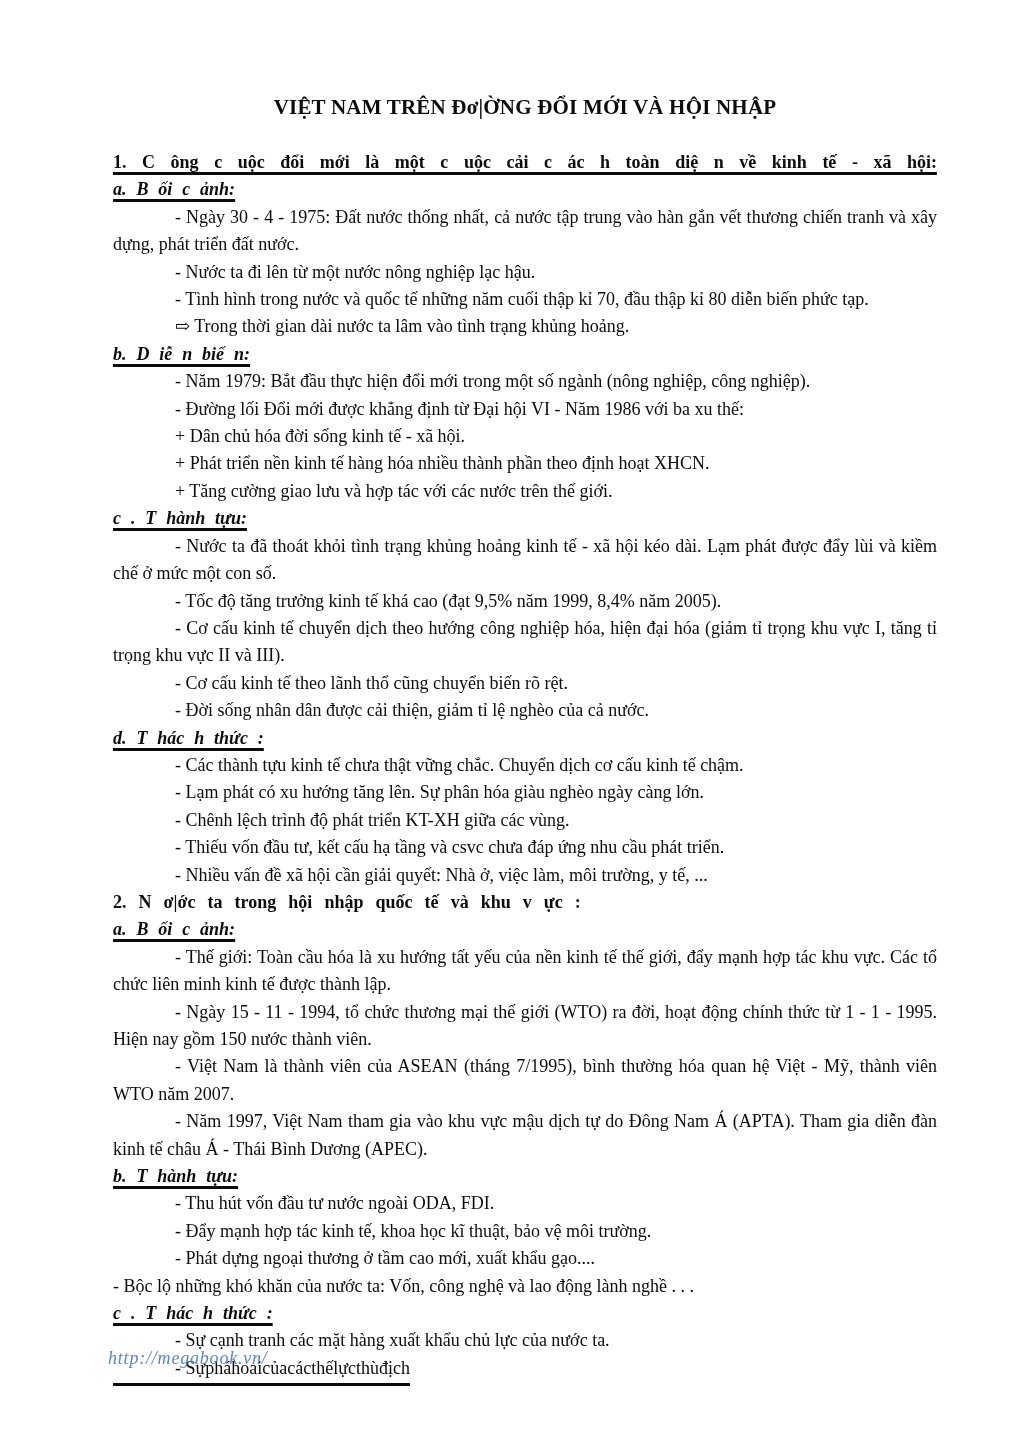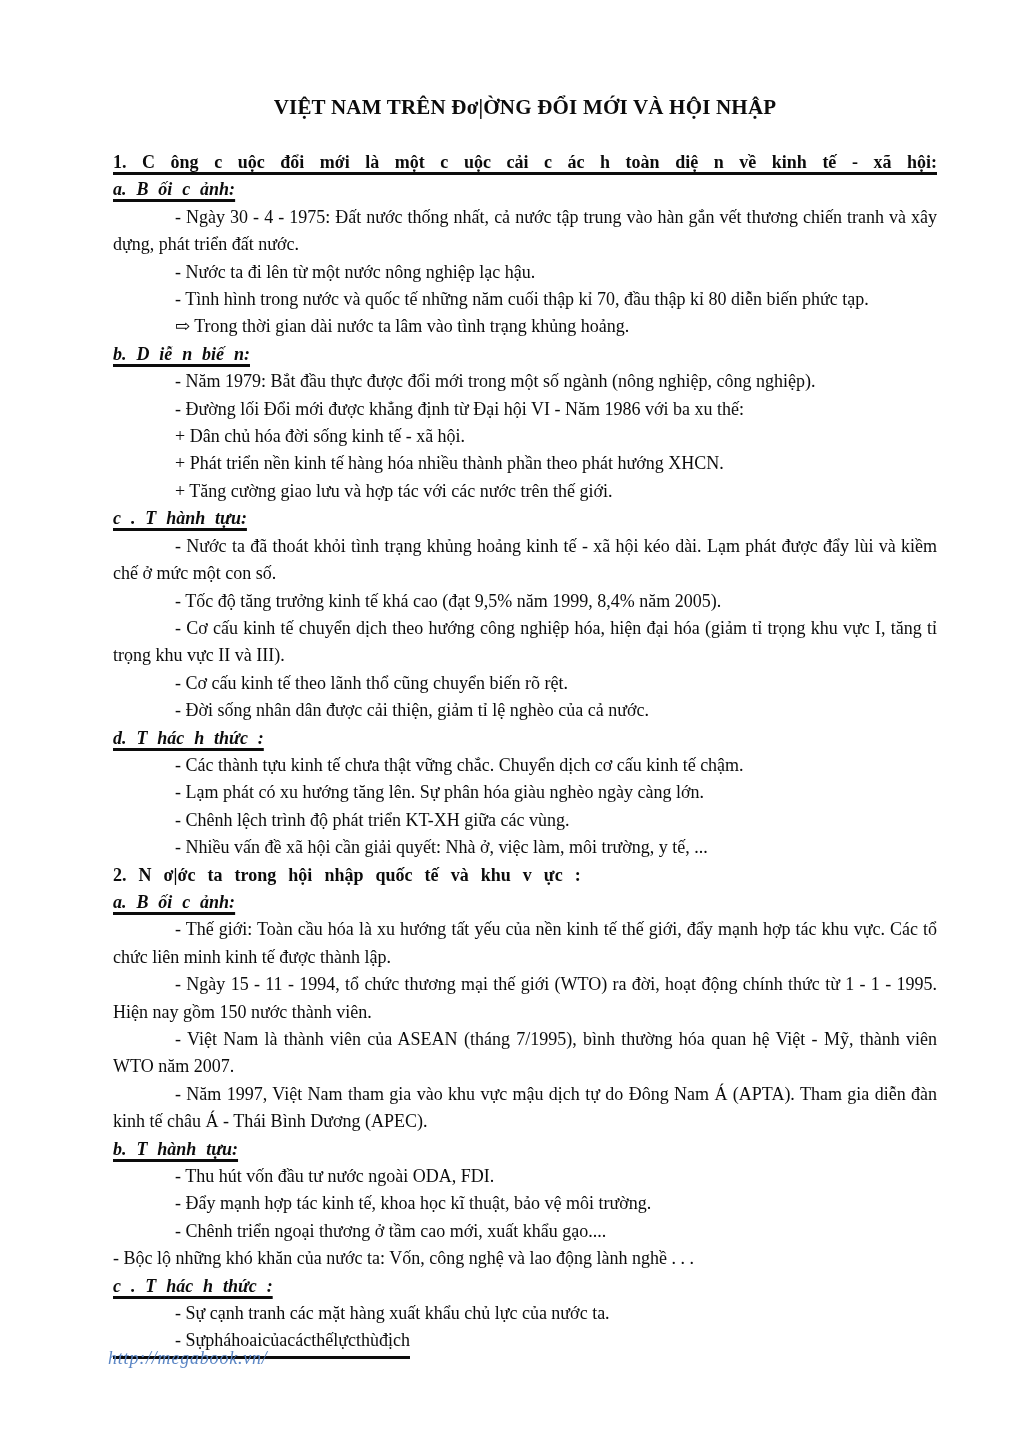"- Năm 1979: Bắt đầu" p.blk { text: được -> hiện }
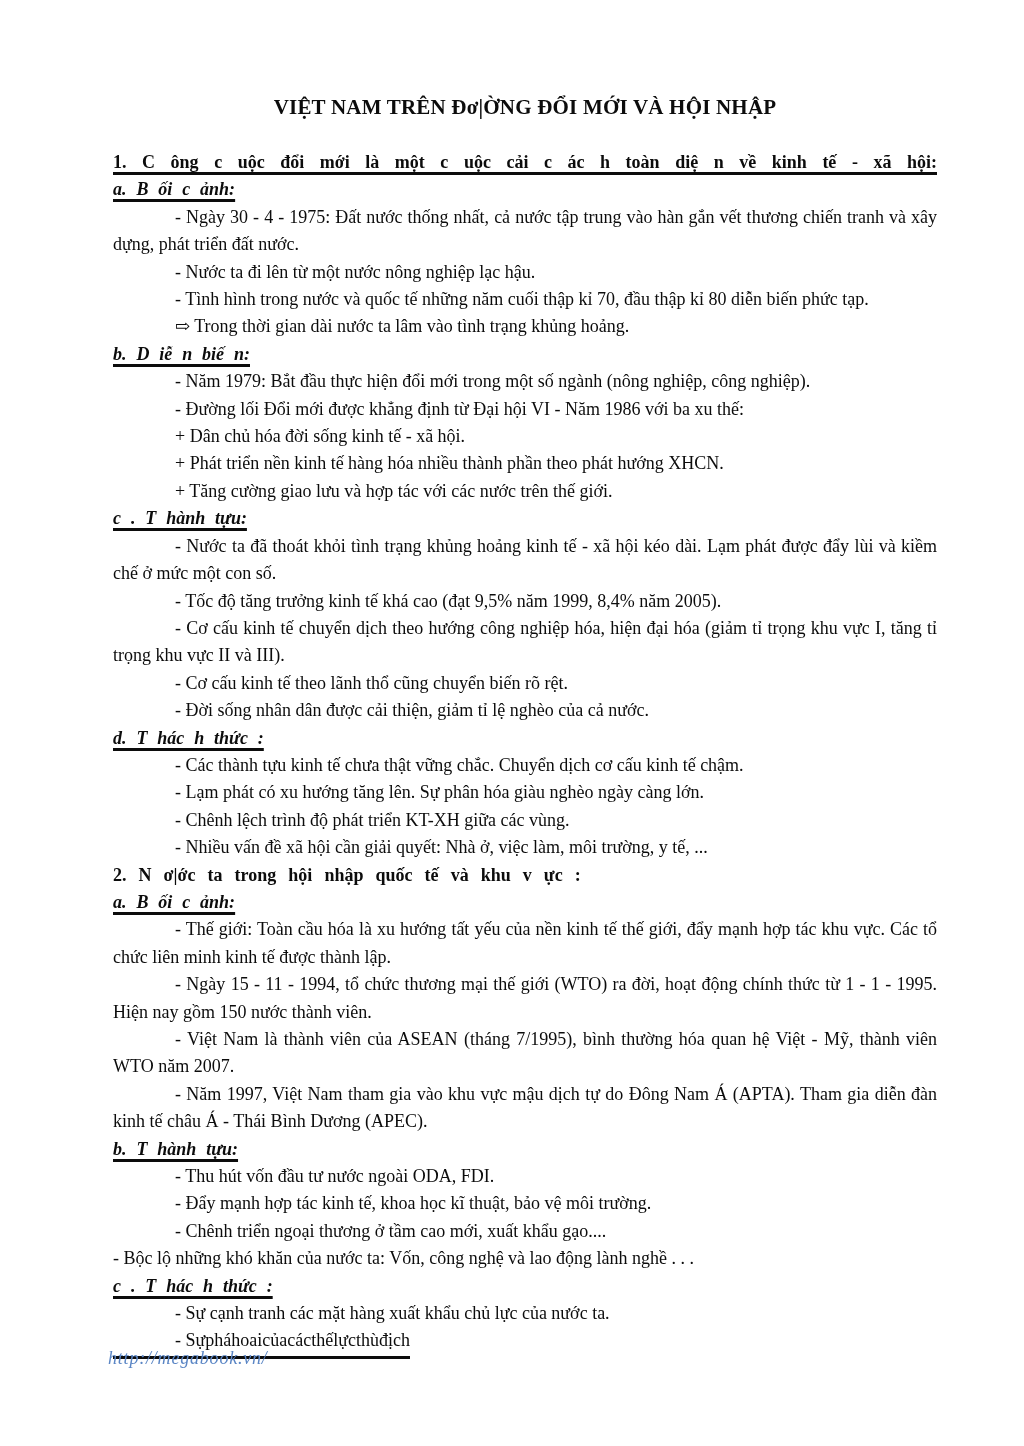"+ Phát triển nền kinh" p.blk { text: phát hướng -> định hoạt }
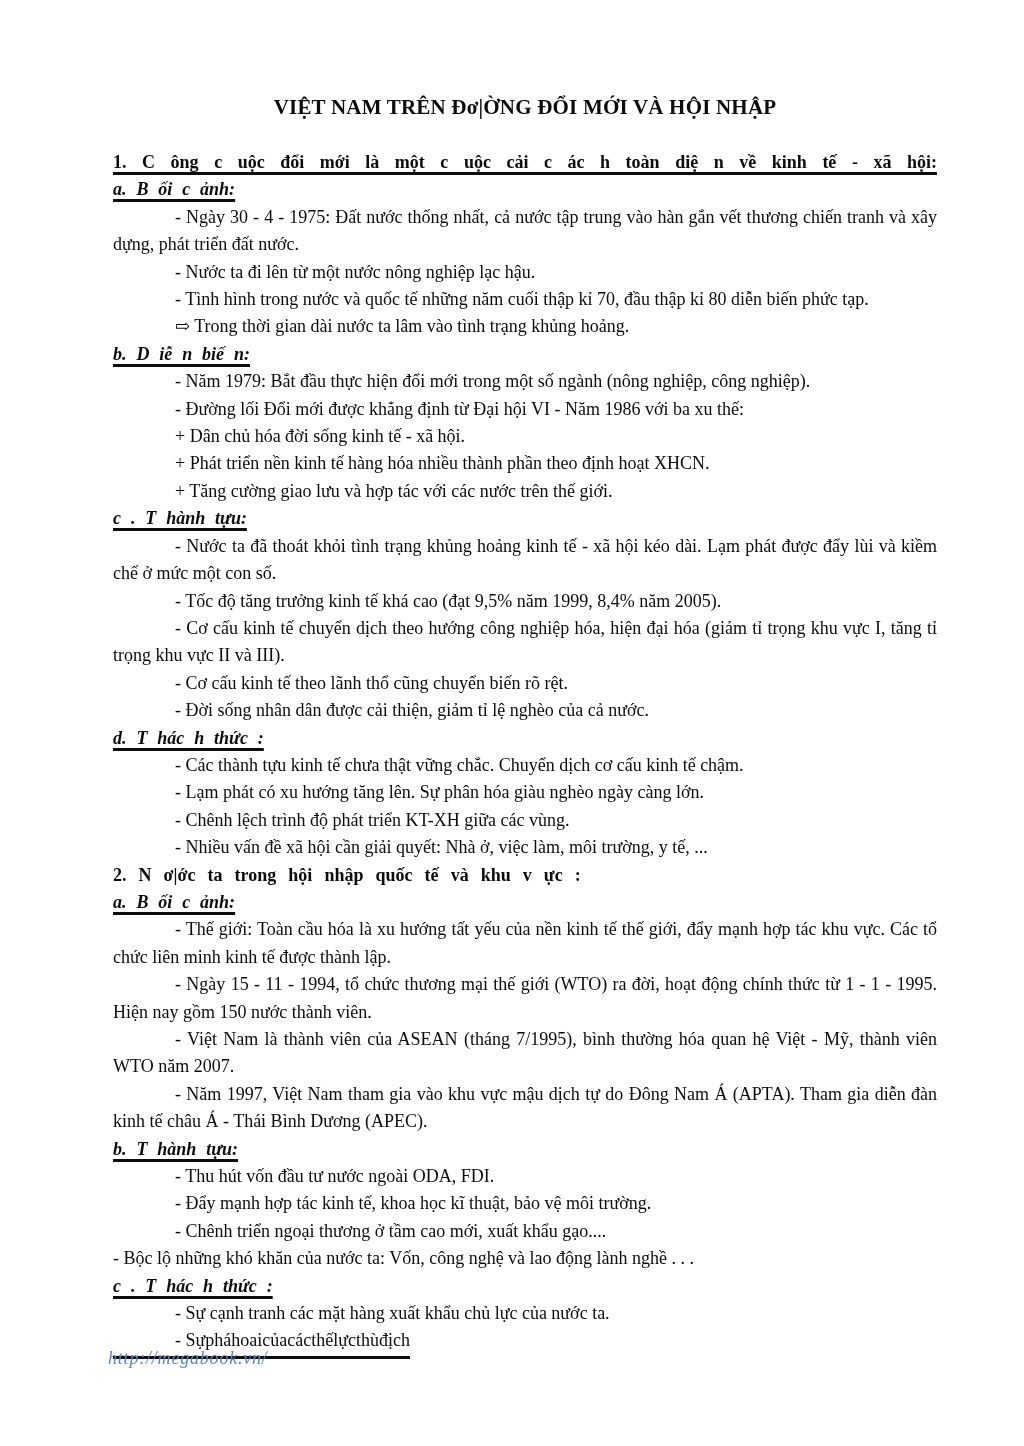"- Thiếu vốn đầu tư," p.blk { html: none -> <p>- Thiếu vốn đầu tư, kết cấu hạ tầng và csvc chưa đáp ứng nhu cầu phát triển.</p> }
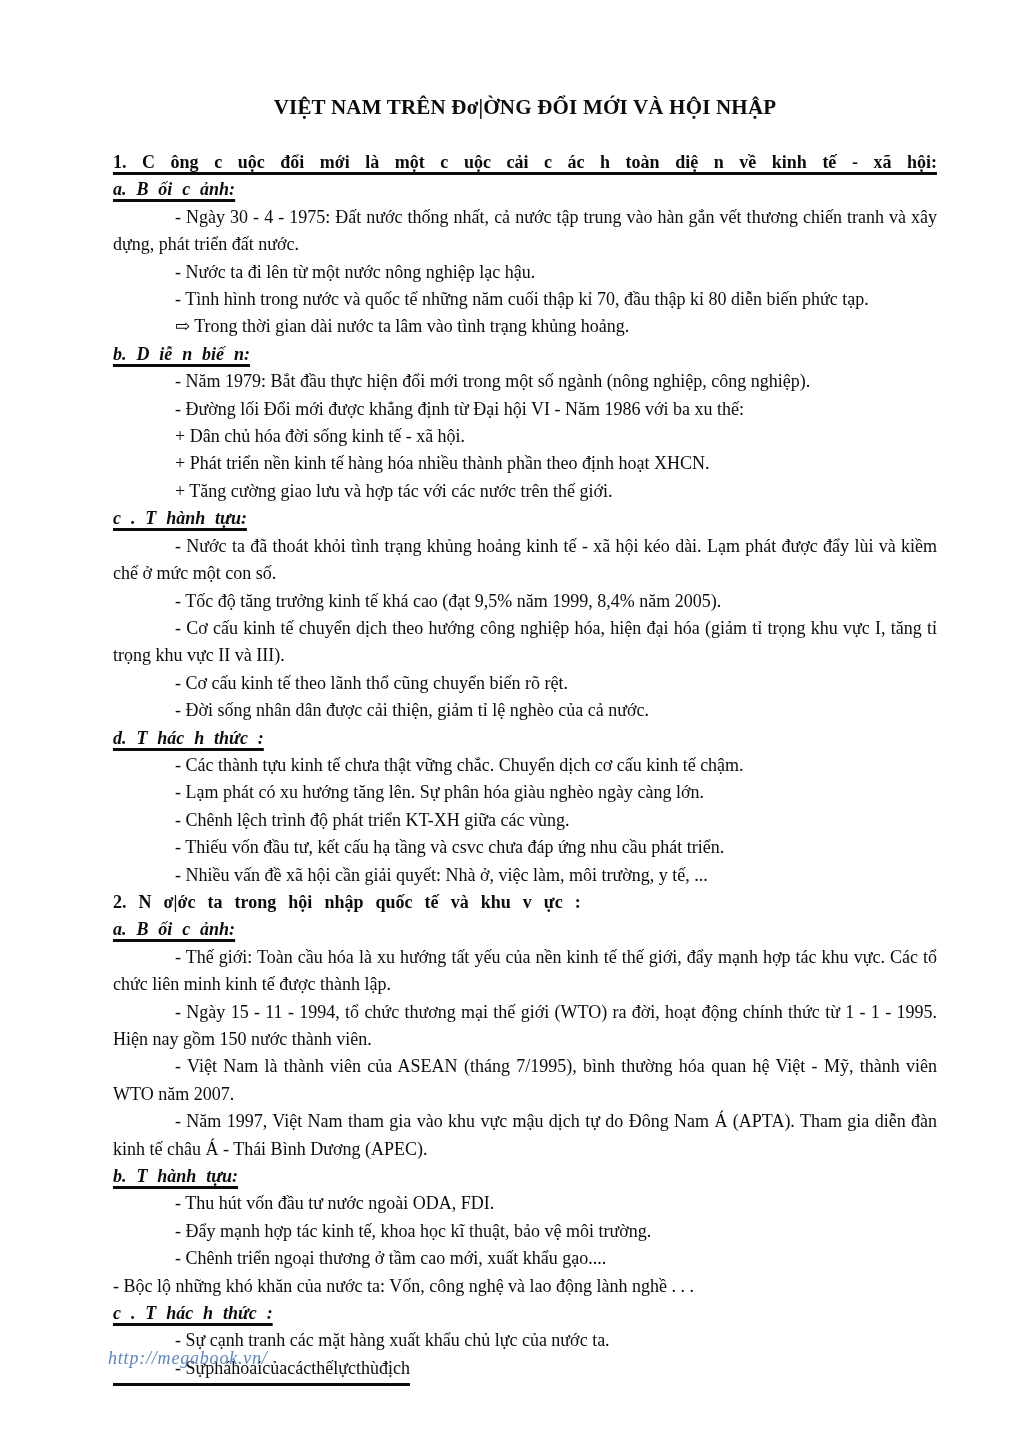"- Chênh triển ngoại thương" p.blk { text: Chênh triển -> Phát dựng }
